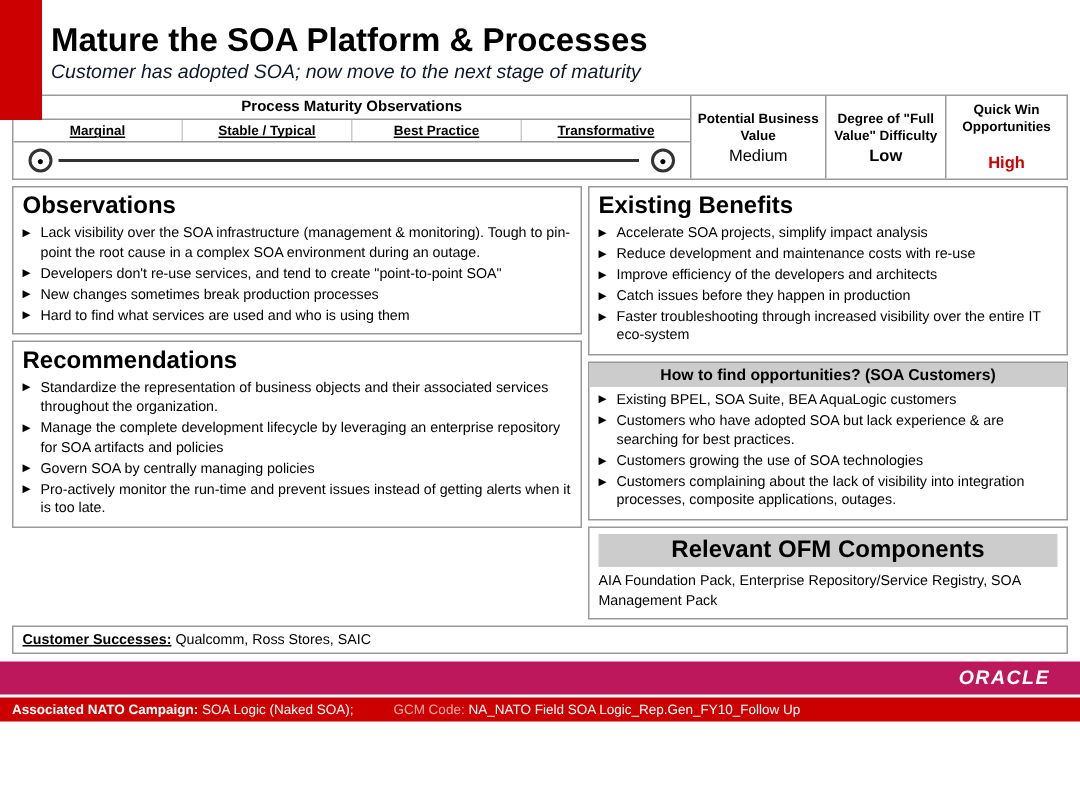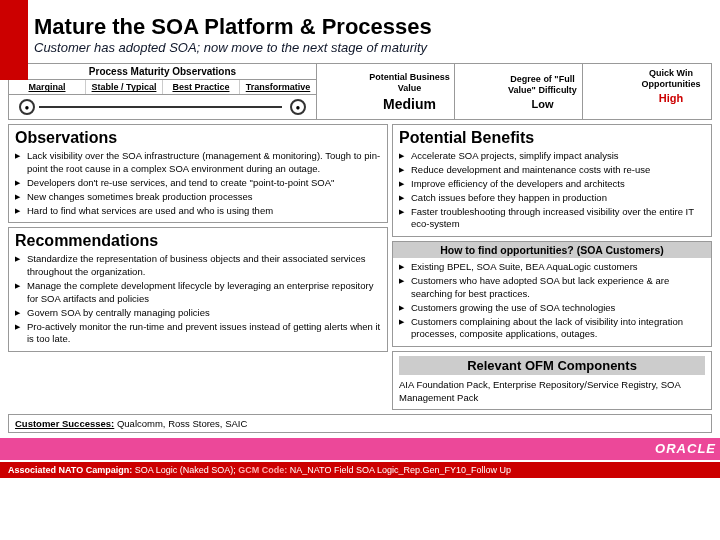"Process Maturity Observations" .top-row { gap: 48px -> none }
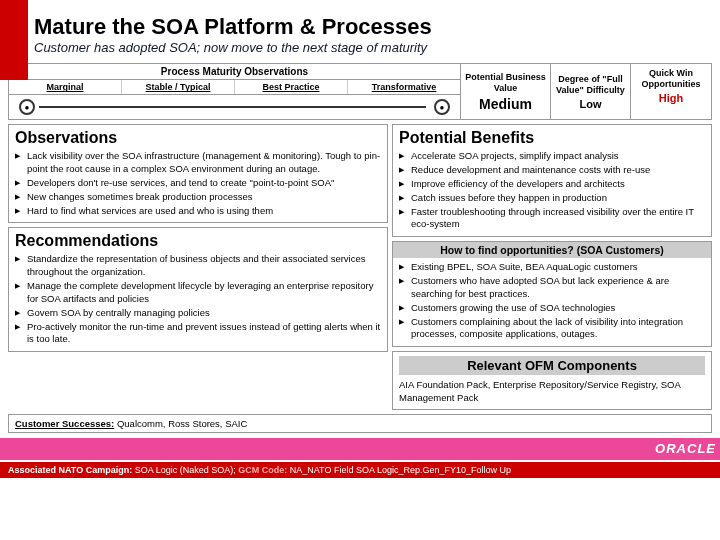"Quick Win Opportunities" .quickwin-col { justify-content: flex-start -> space-between }
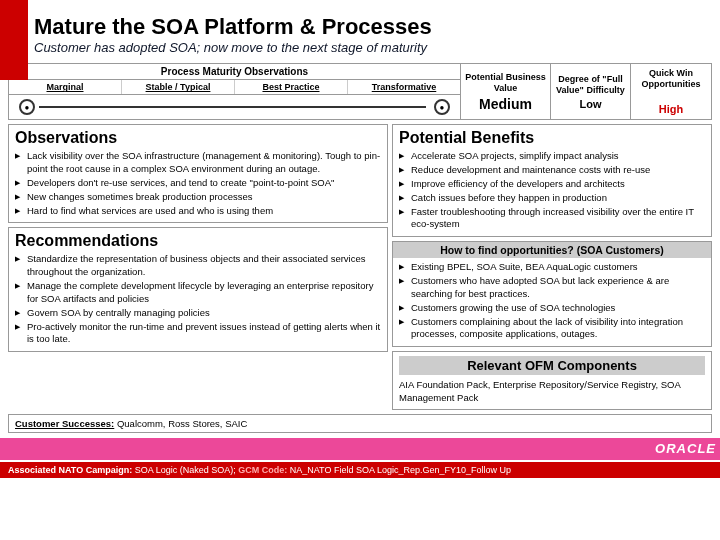"Medium" .potential-value { font-size: 14px -> 11px; font-weight: bold -> normal }
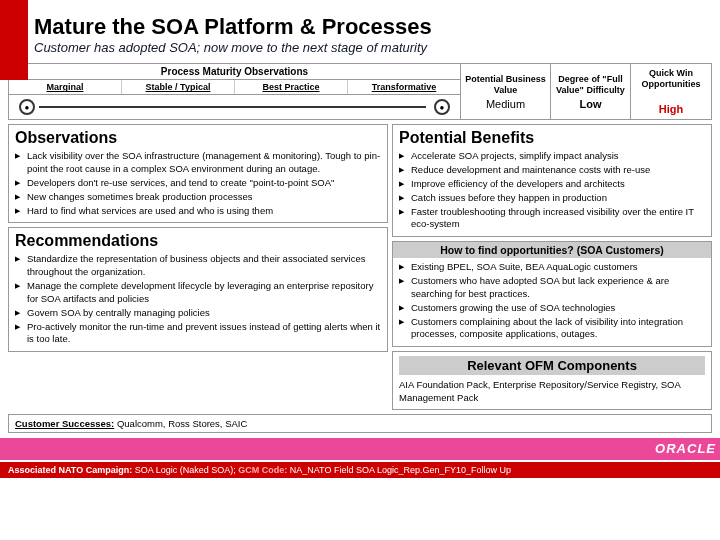"Potential Benefits" div.box-title { text: Potential -> Existing }
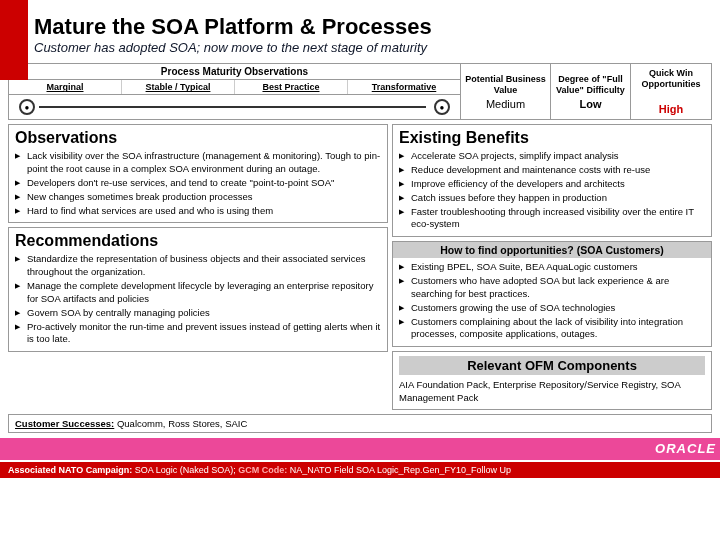"Relevant OFM Components" .relevant-title { font-size: 13px -> 16px }
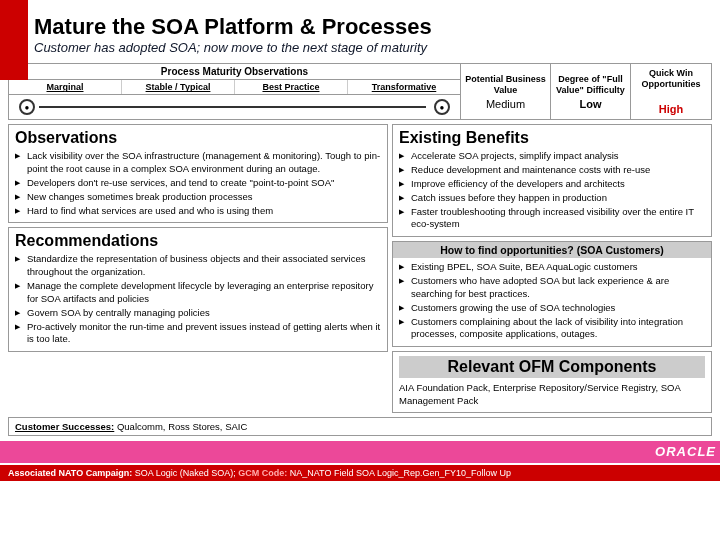"ORACLE" .footer-bar { background: #ec4899 -> #be185d; padding-right: 4px -> 20px }
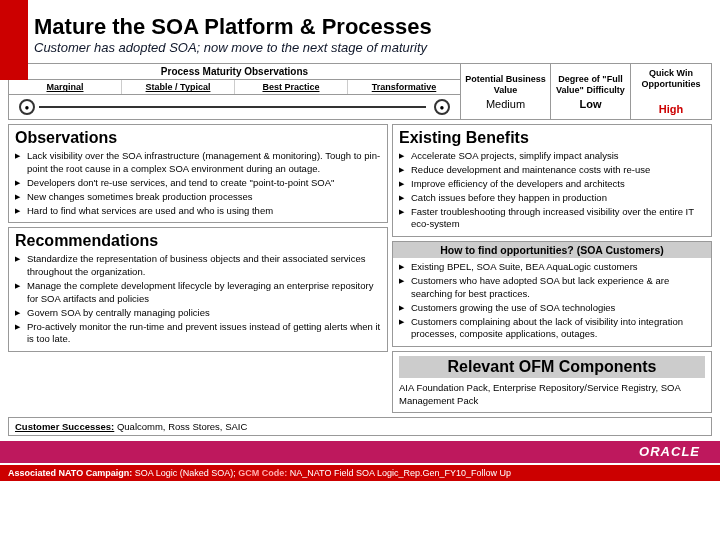"GCM Code:" span { font-weight: bold -> normal; margin-left: none -> 24px }
